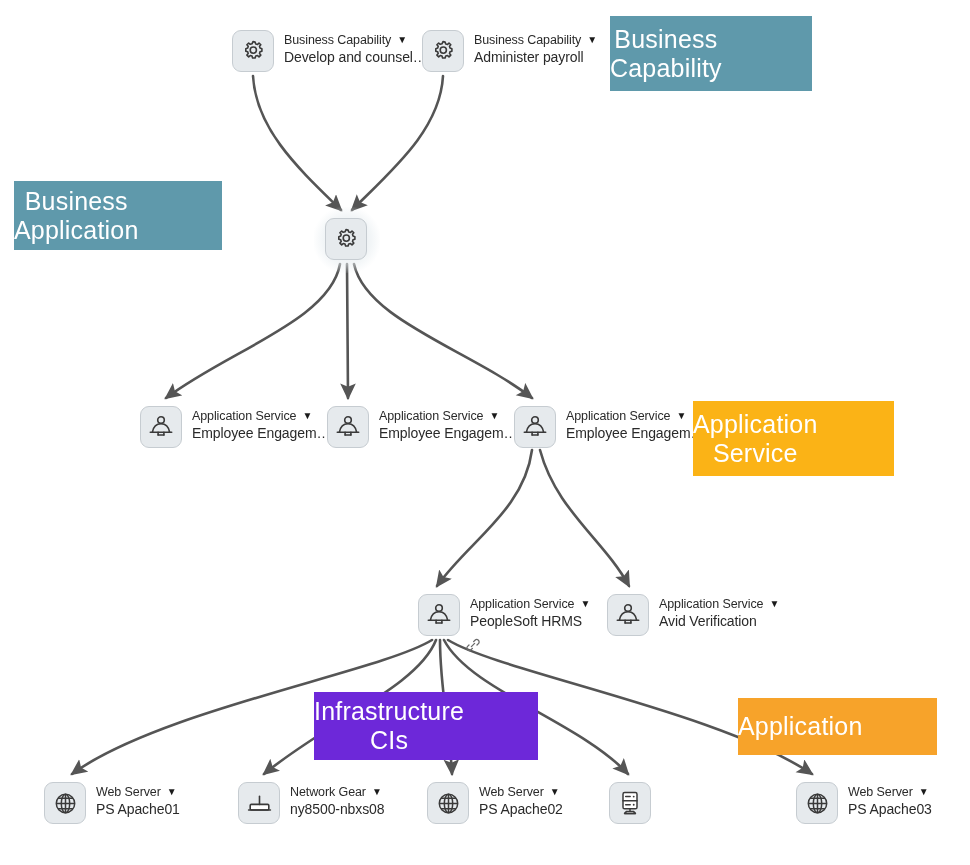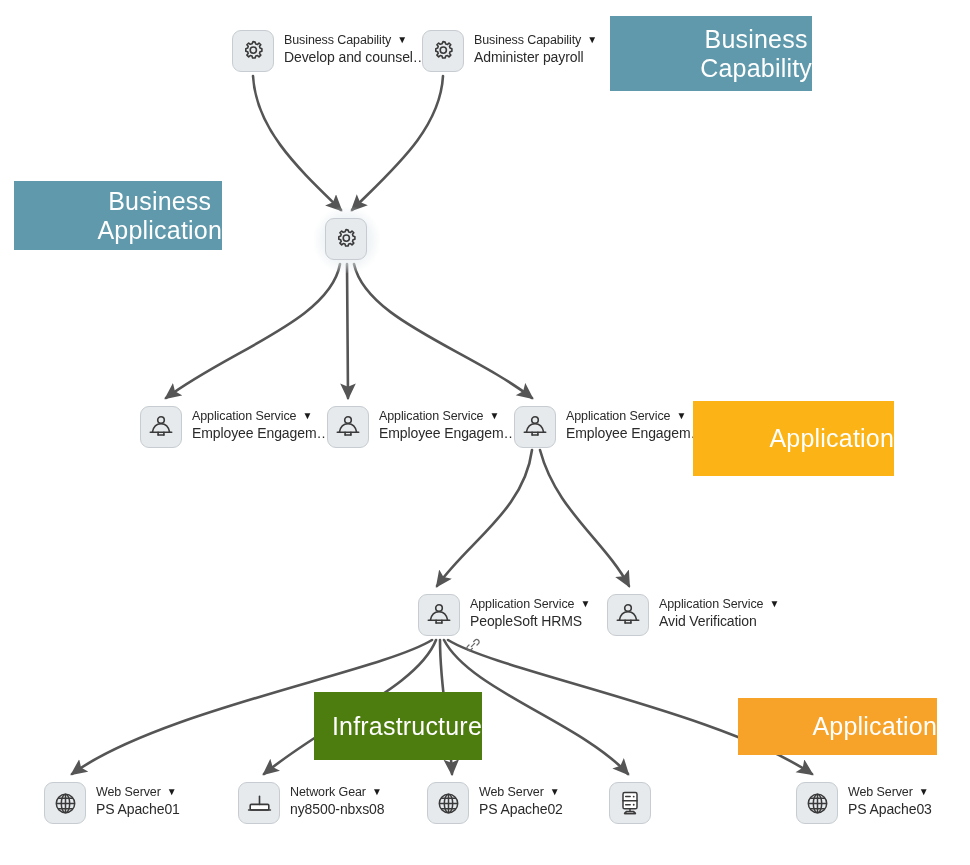"Business" .group-badge { justify-content: flex-end -> flex-start }
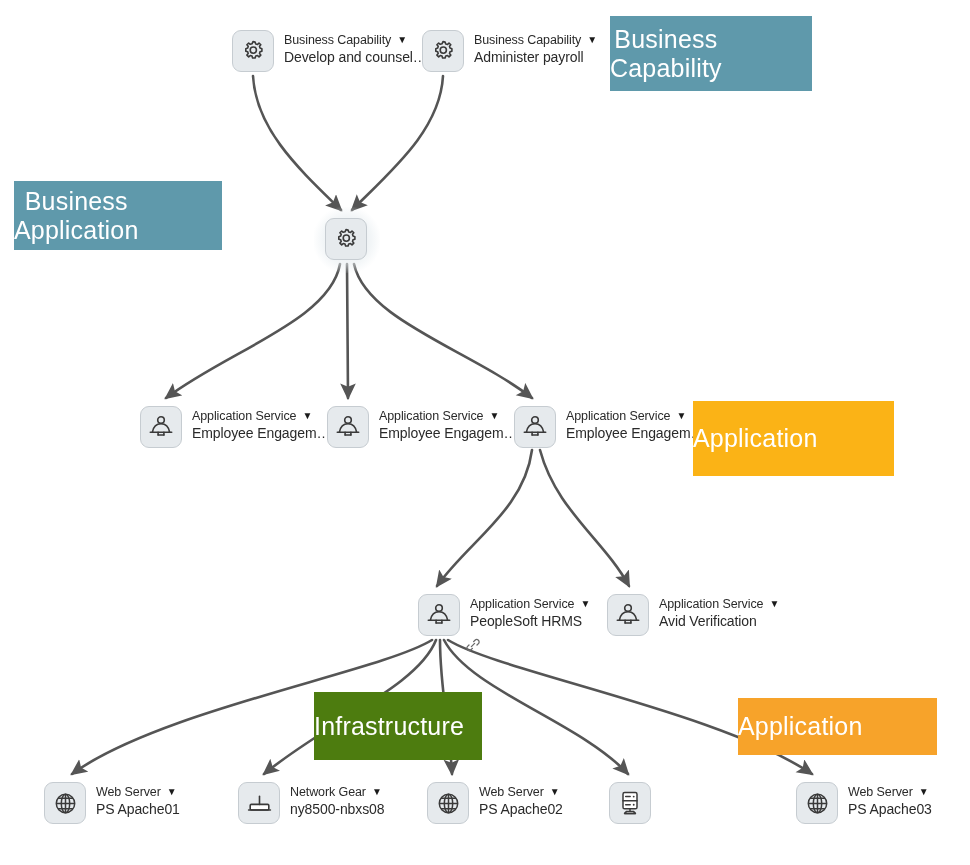"Service" div { html: none -> <div>Service</div> }
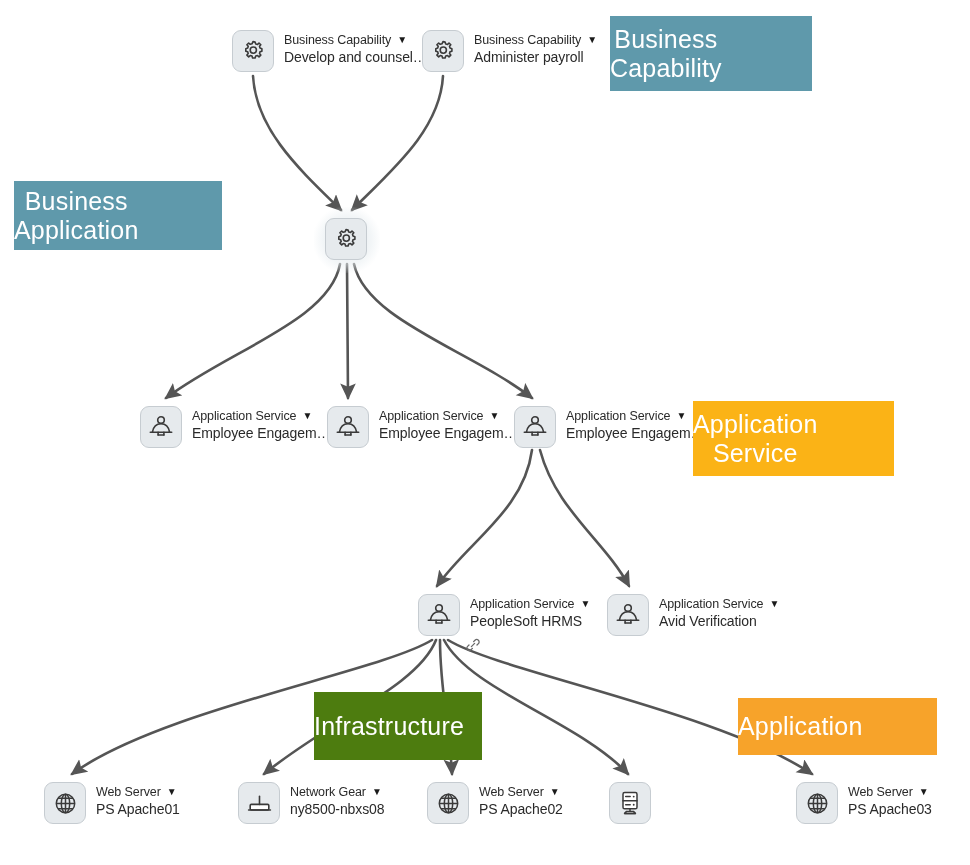"Infrastructure" div.group-badge { background: #4d7c0f -> #6d28d9; width: 168px -> 224px }
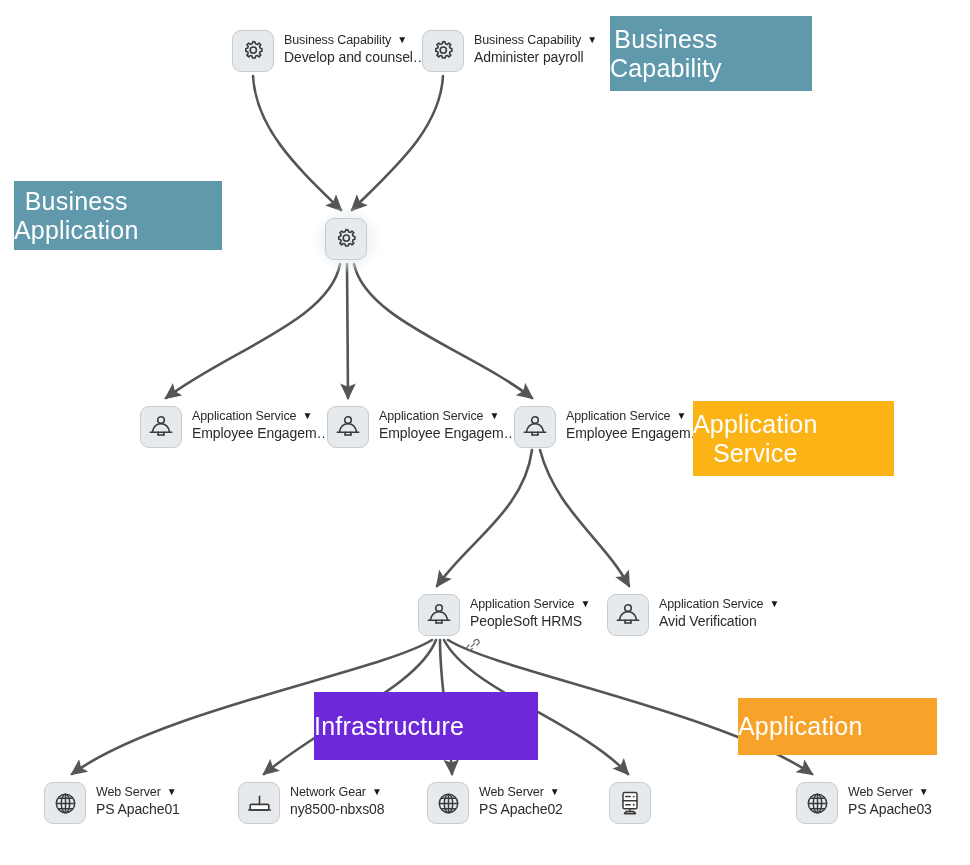"CIs" div { html: none -> <div>CIs</div> }
